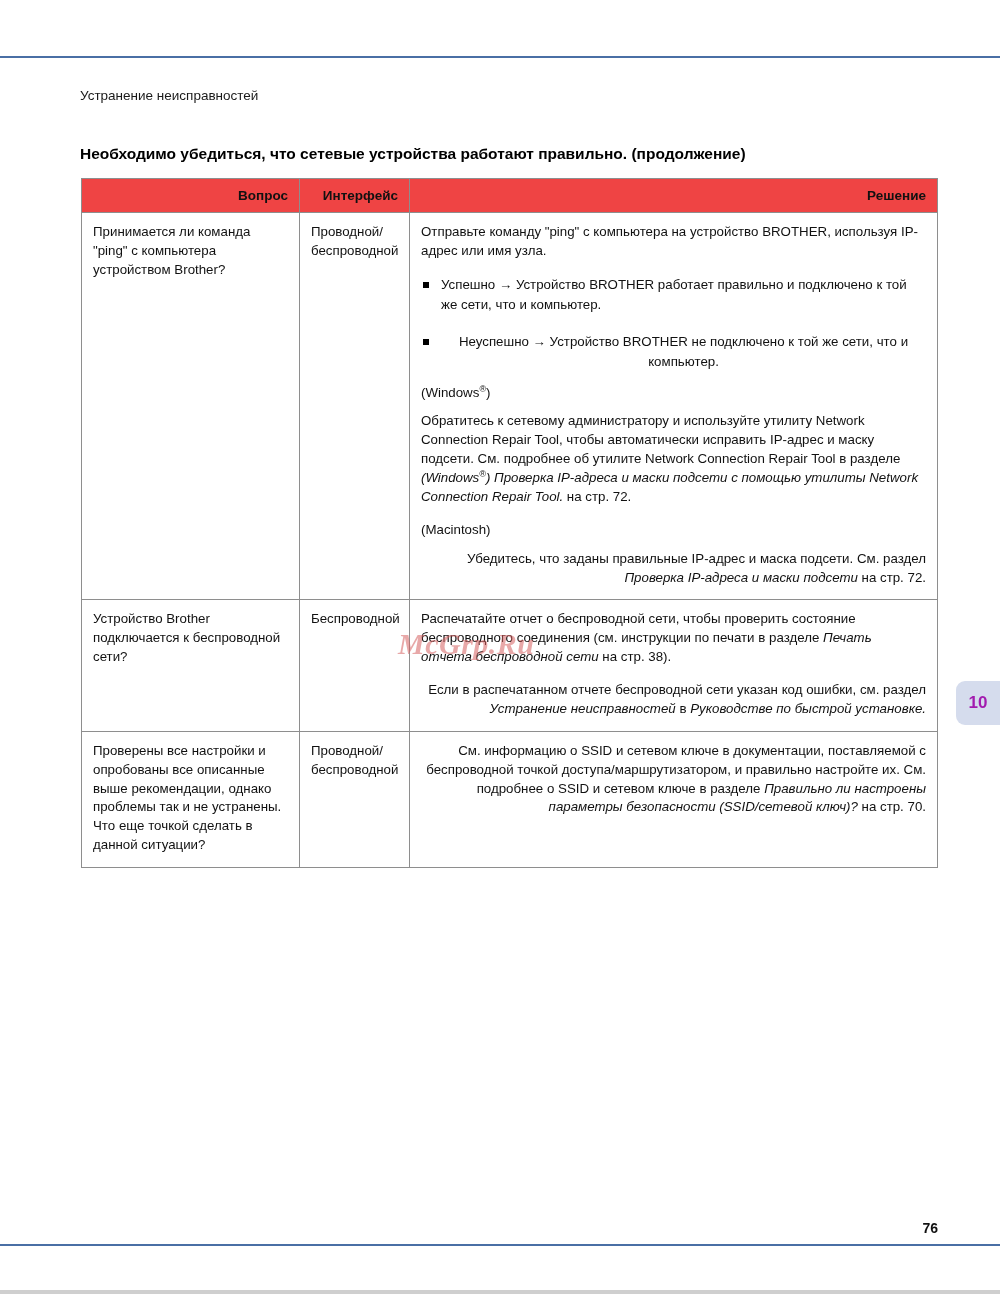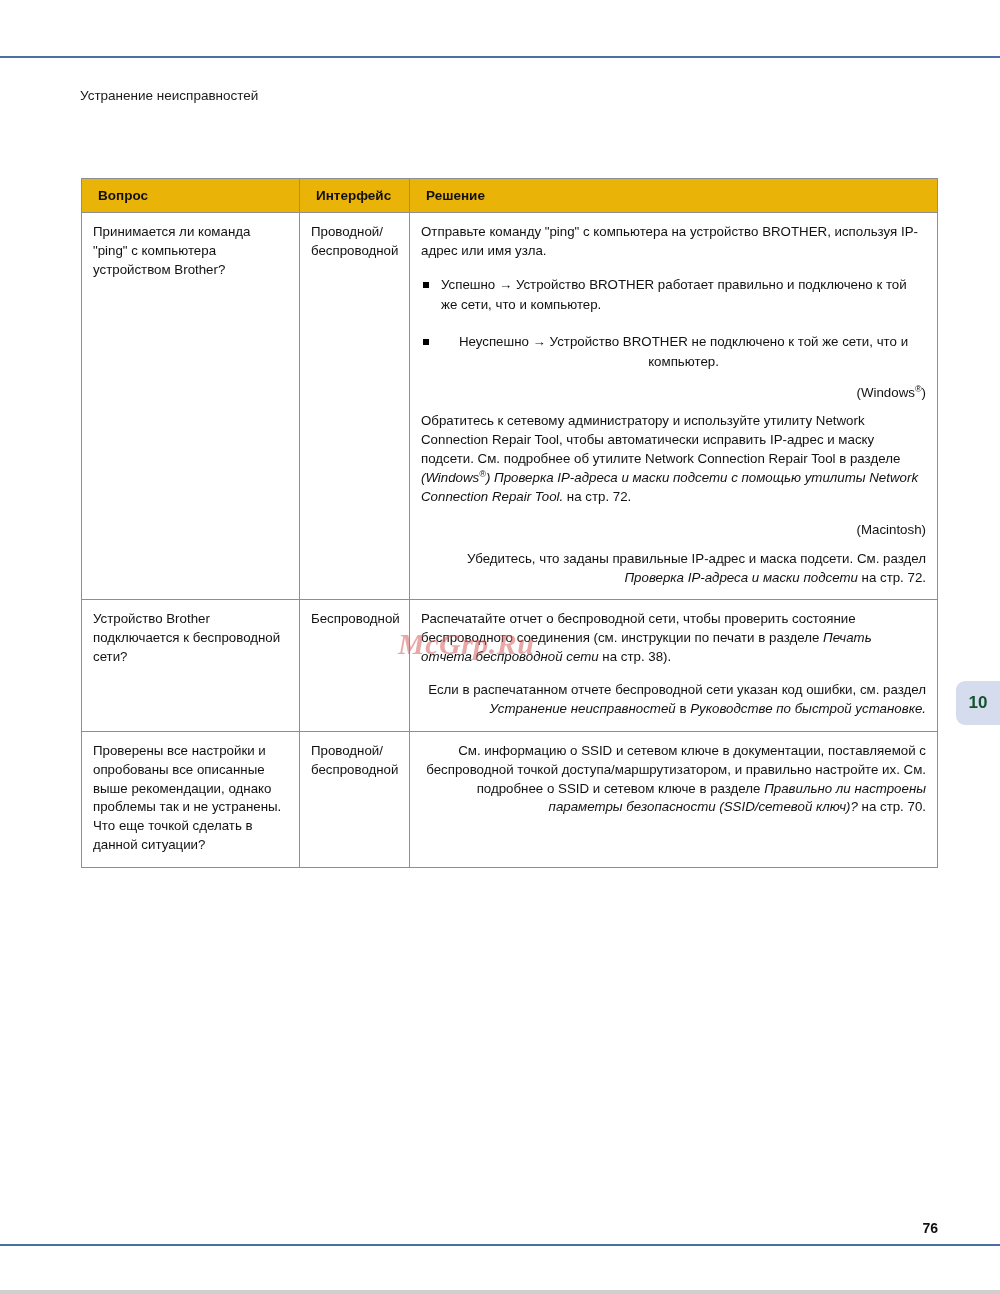"Необходимо убедиться, что сетевые" div.section-title { html: none -> <div>Необходимо убедиться, что сетевые устройства работают правильно. (продолжение)</div> }
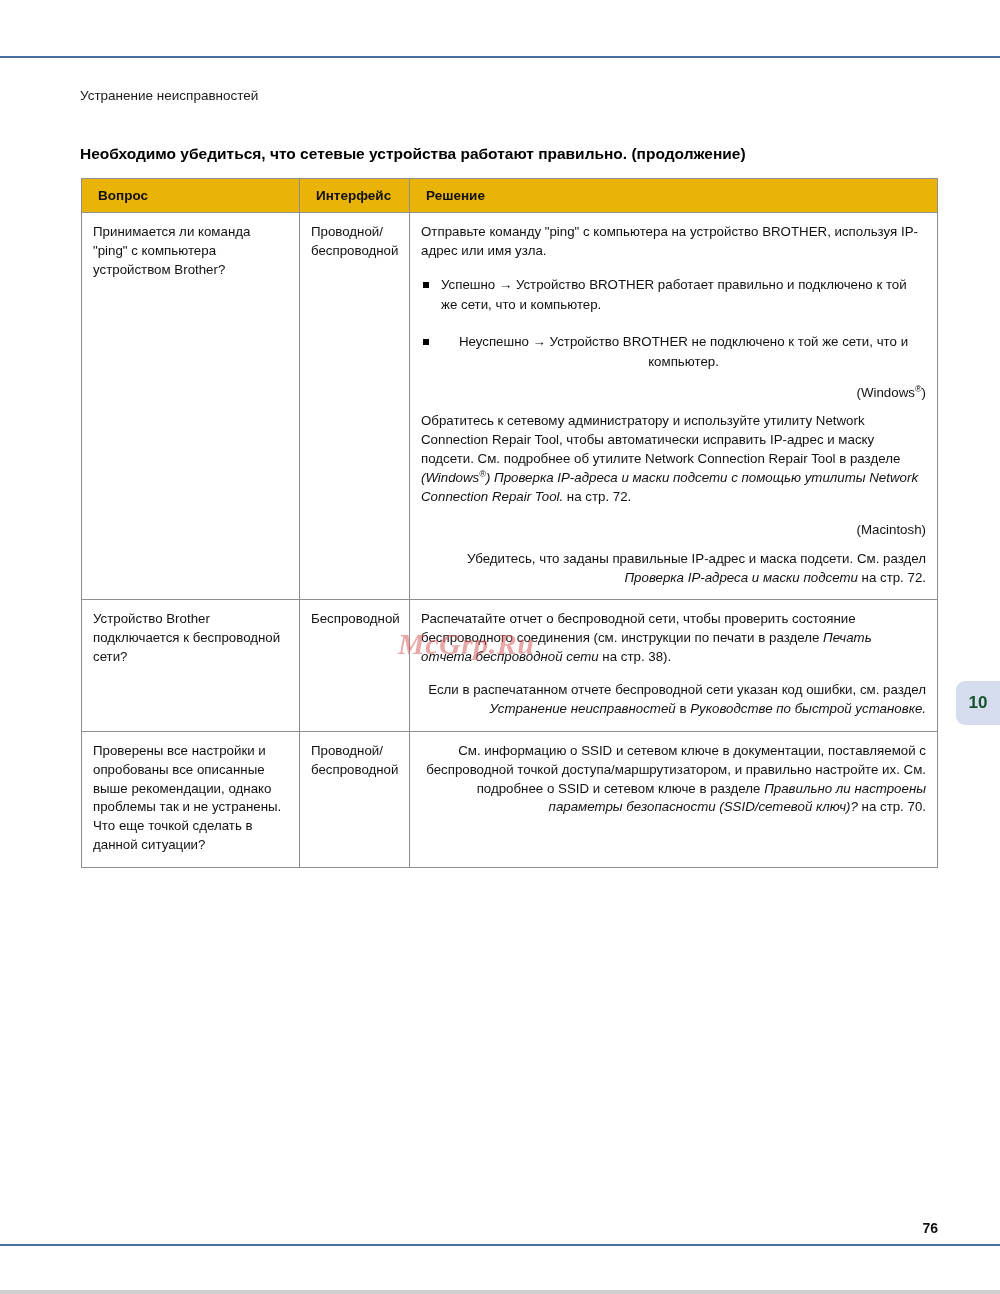"Вопрос" table.qa thead th { background: #eab308 -> #ef4444; text-align: left -> right }
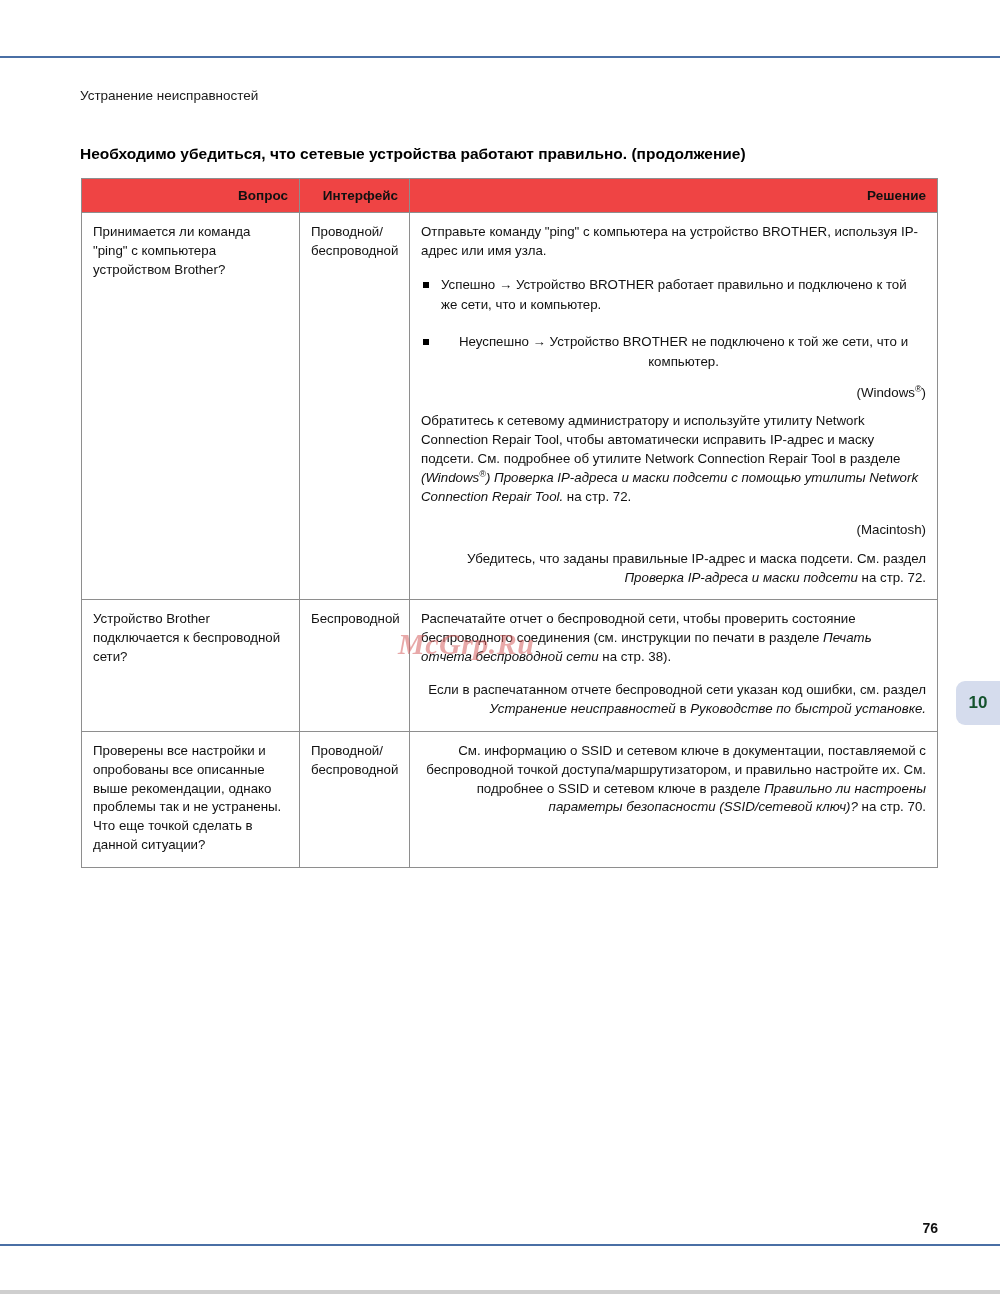"(Windows®)" .sol .tight { text-align: right -> none }
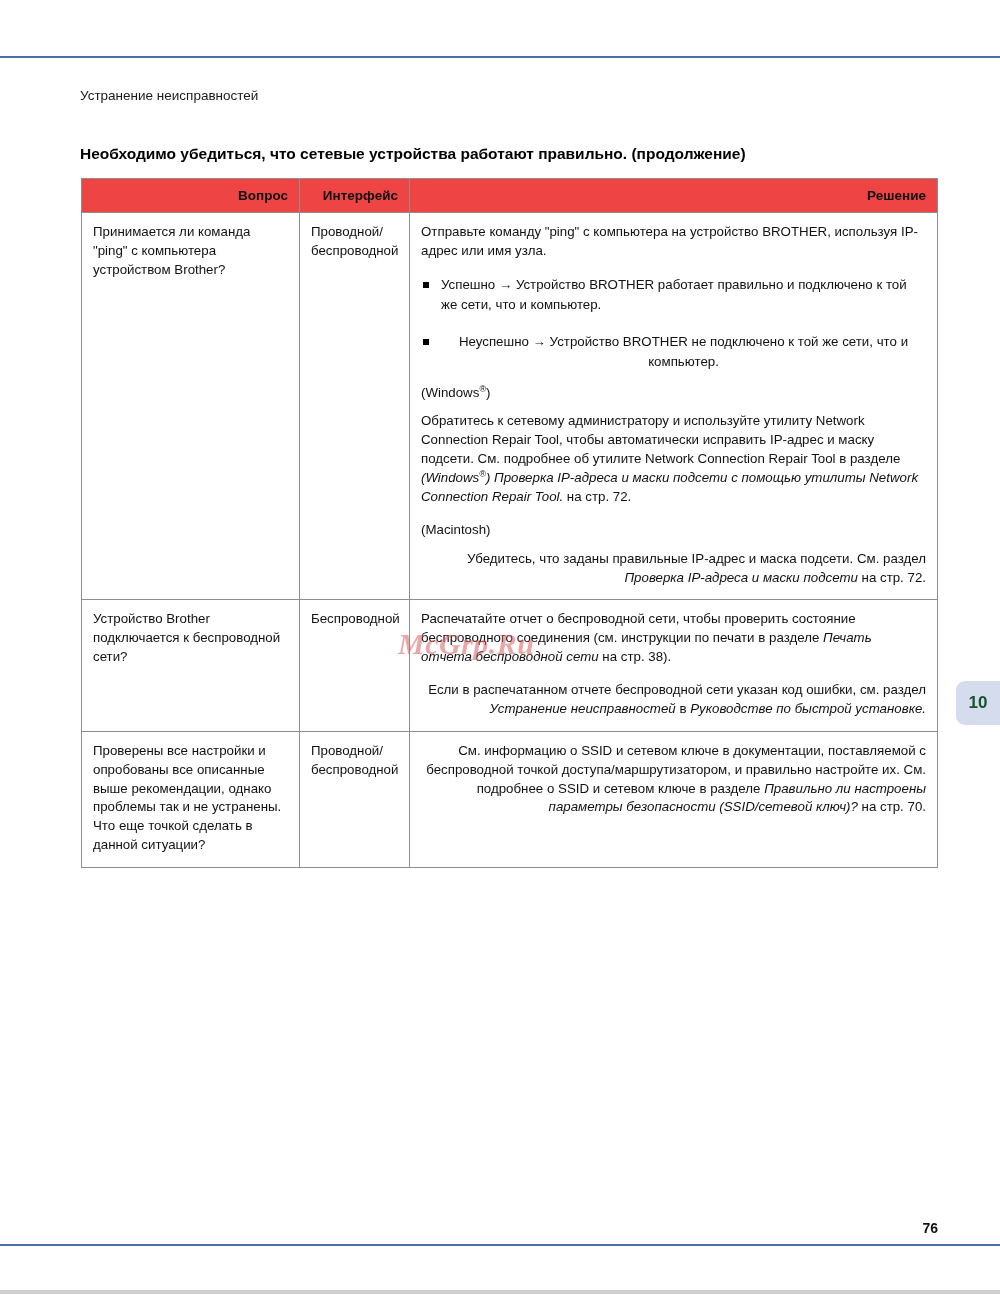"10" .chapter-tab { color: #14532d -> #a21caf }
